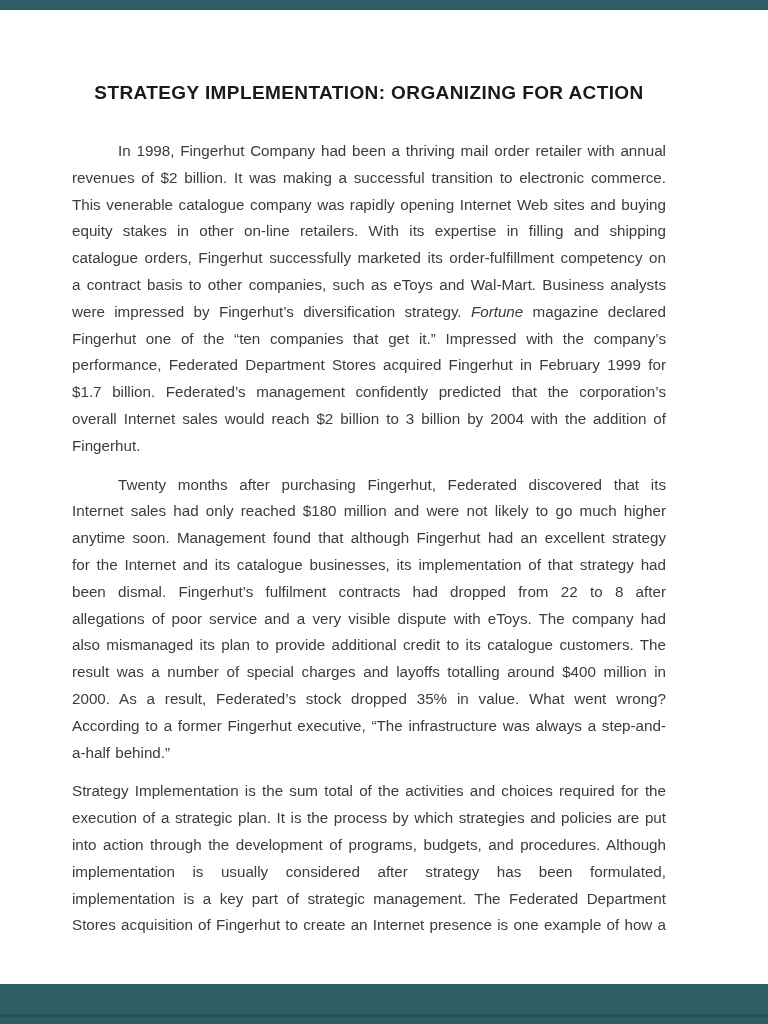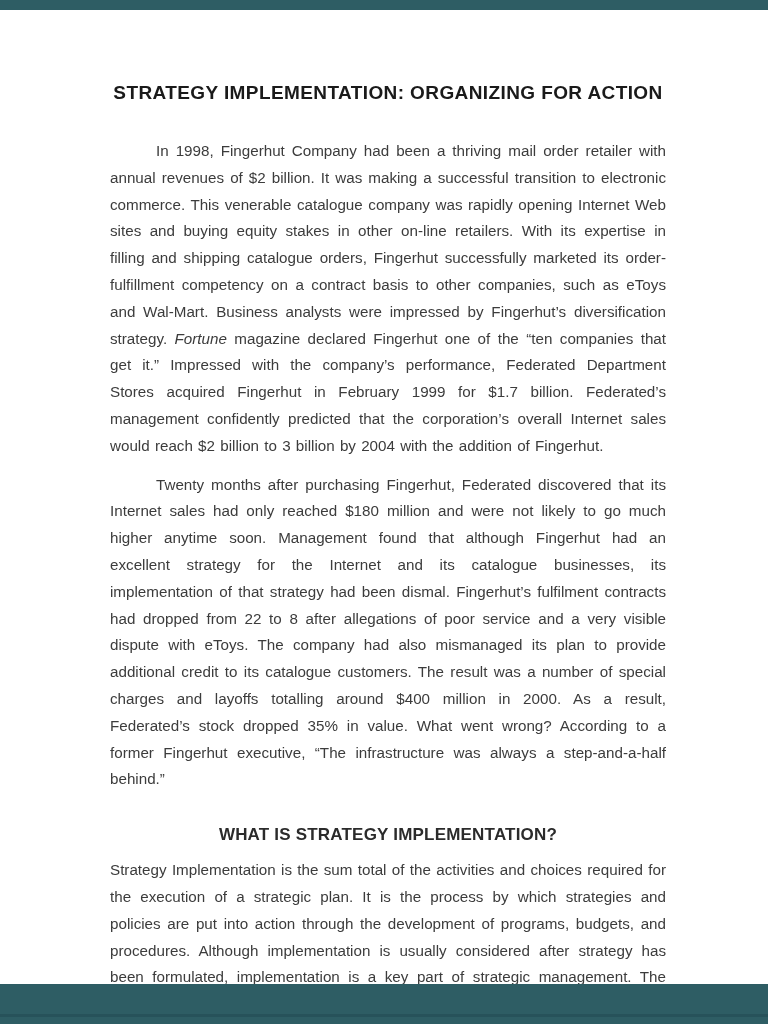"STRATEGY IMPLEMENTATION: ORGANIZING FOR" .doc-page { padding: 72px 90px 0 98px -> 72px 90px 0 60px }
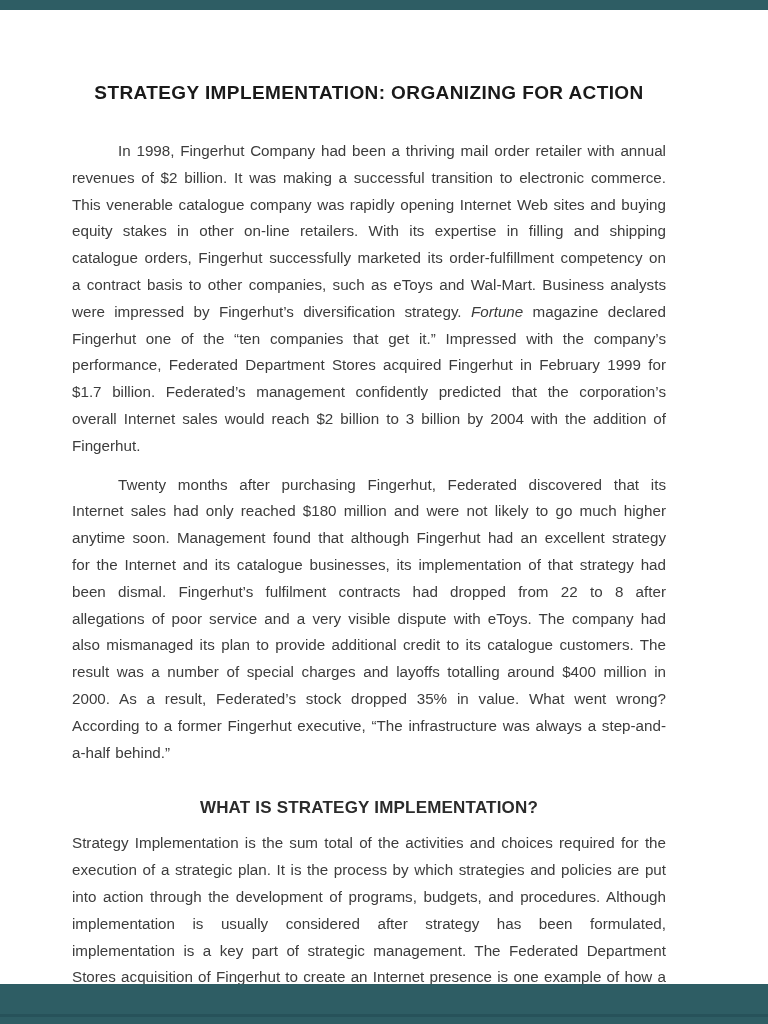"WHAT IS STRATEGY IMPLEMENTATION?" h2.section-heading { html: <h2>WHAT IS STRATEGY IMPLEMENTATION?</h2> -> none }
